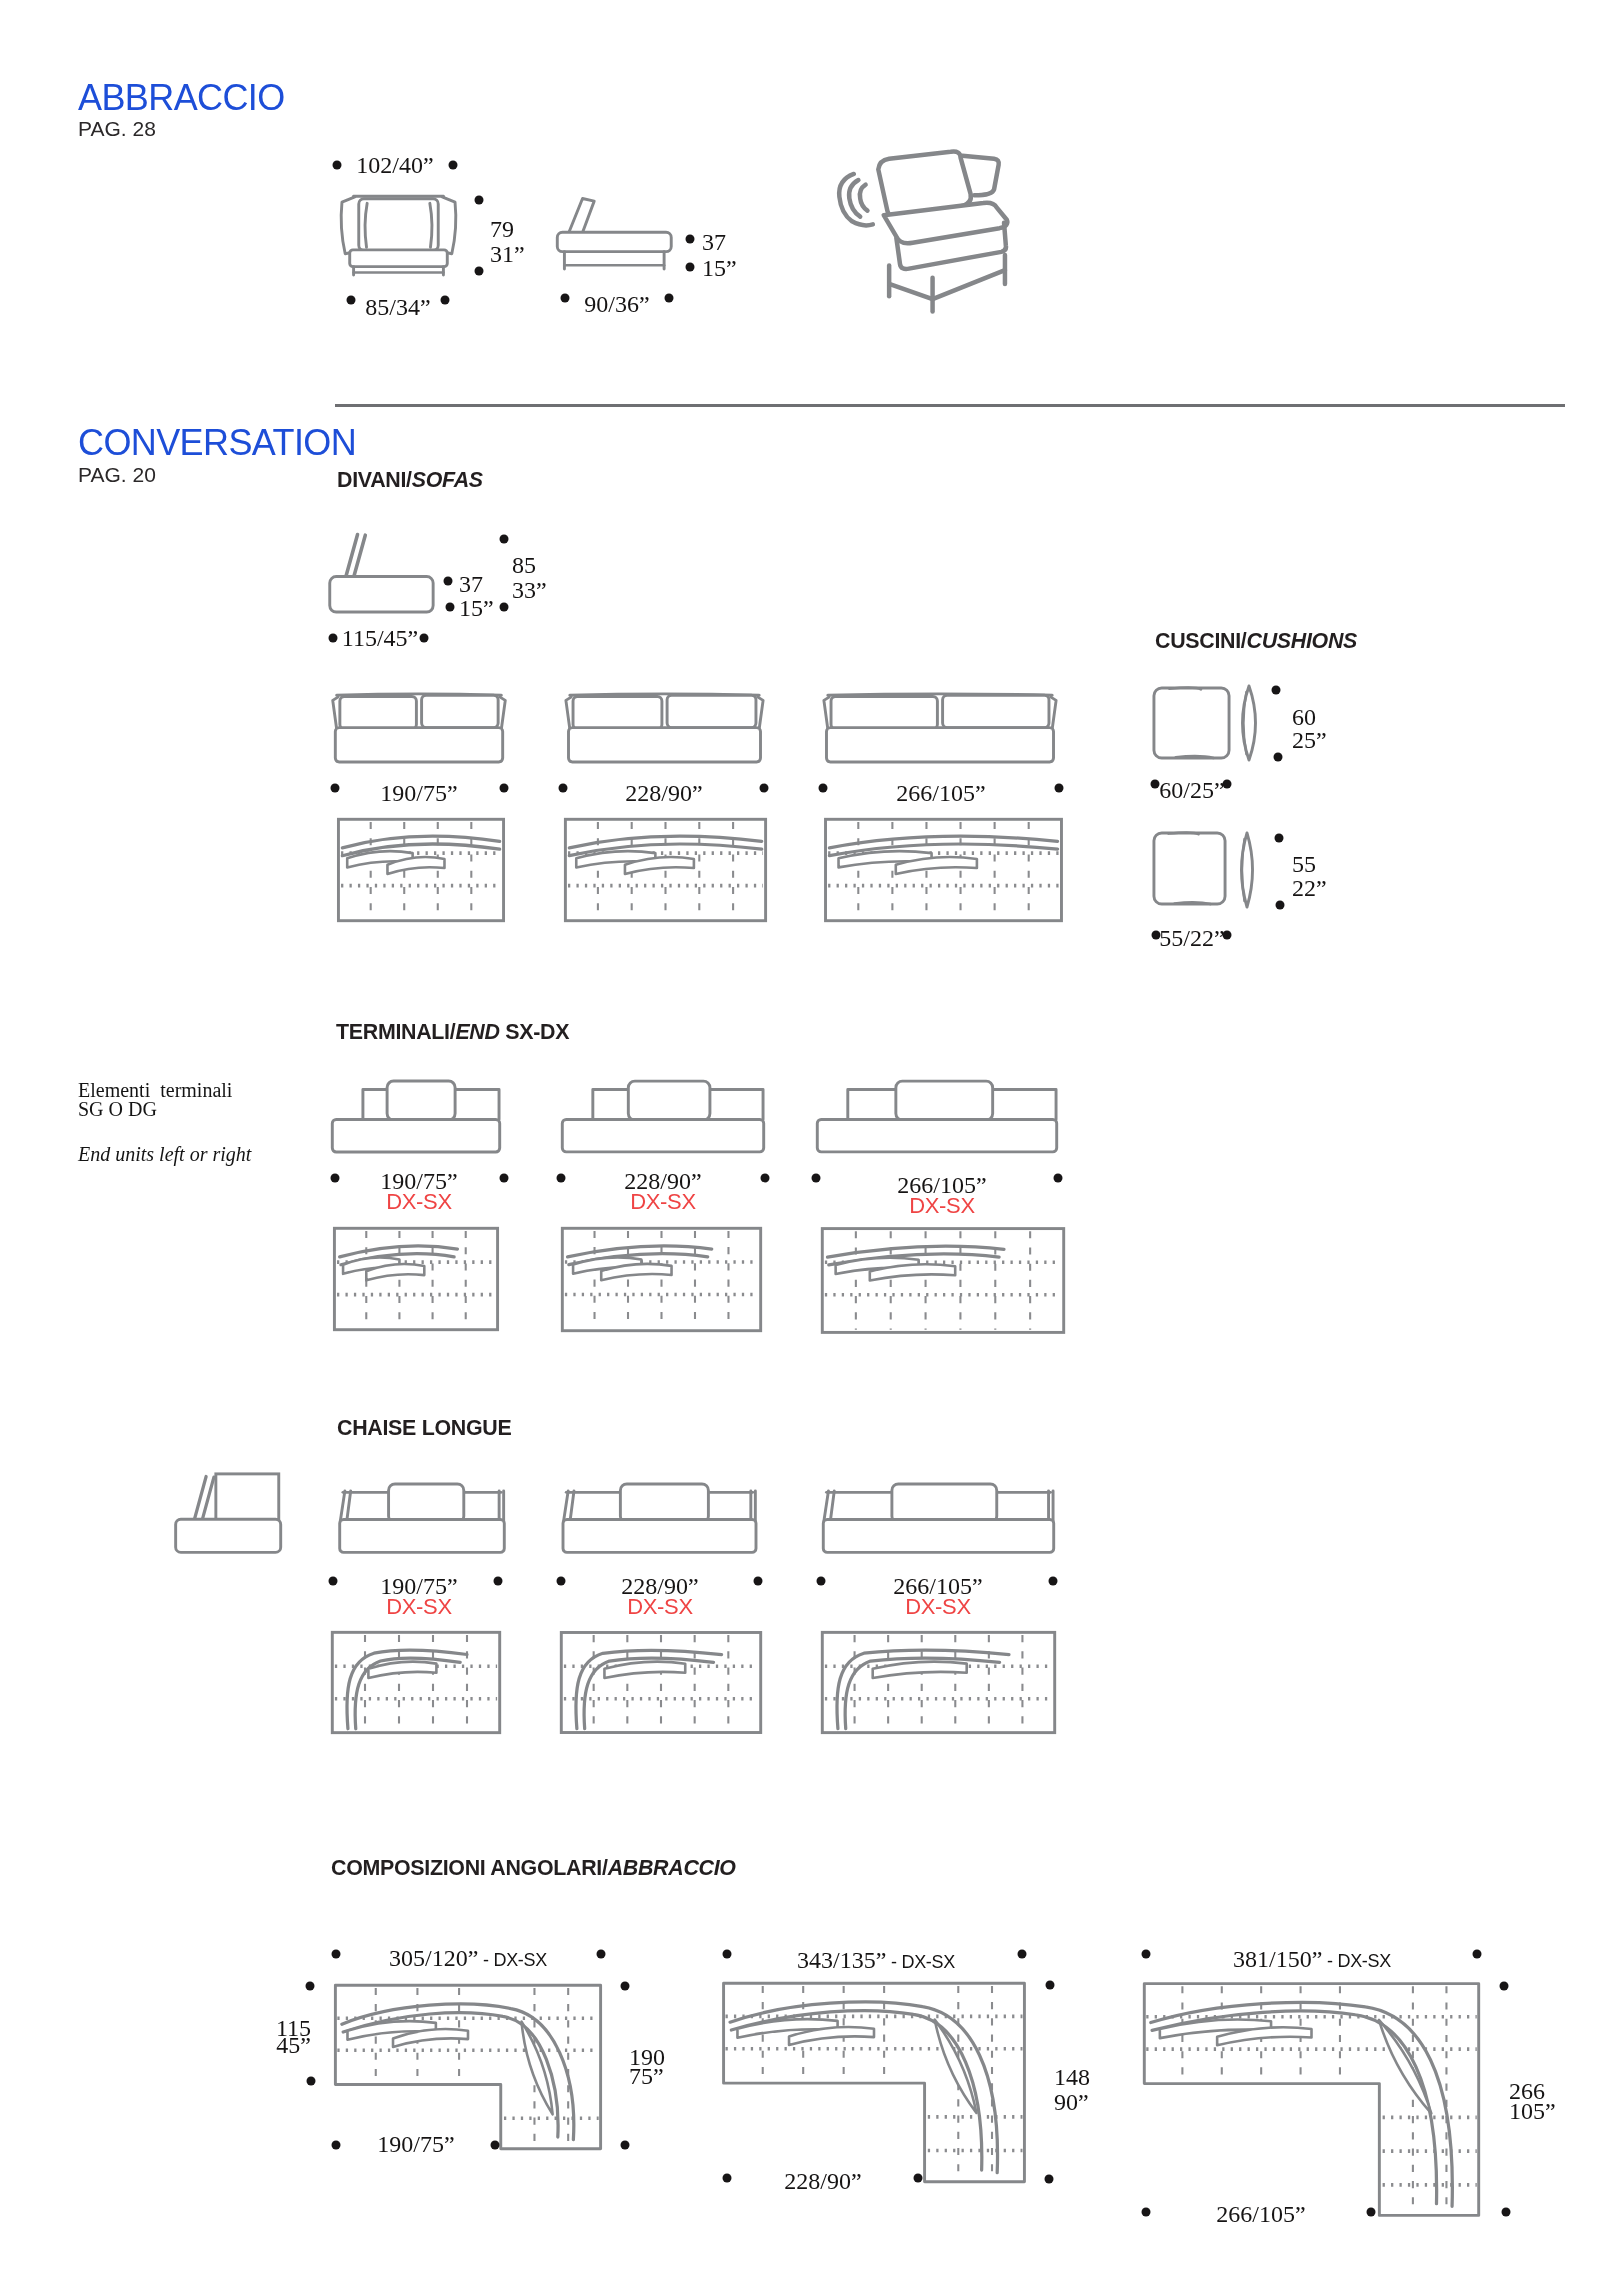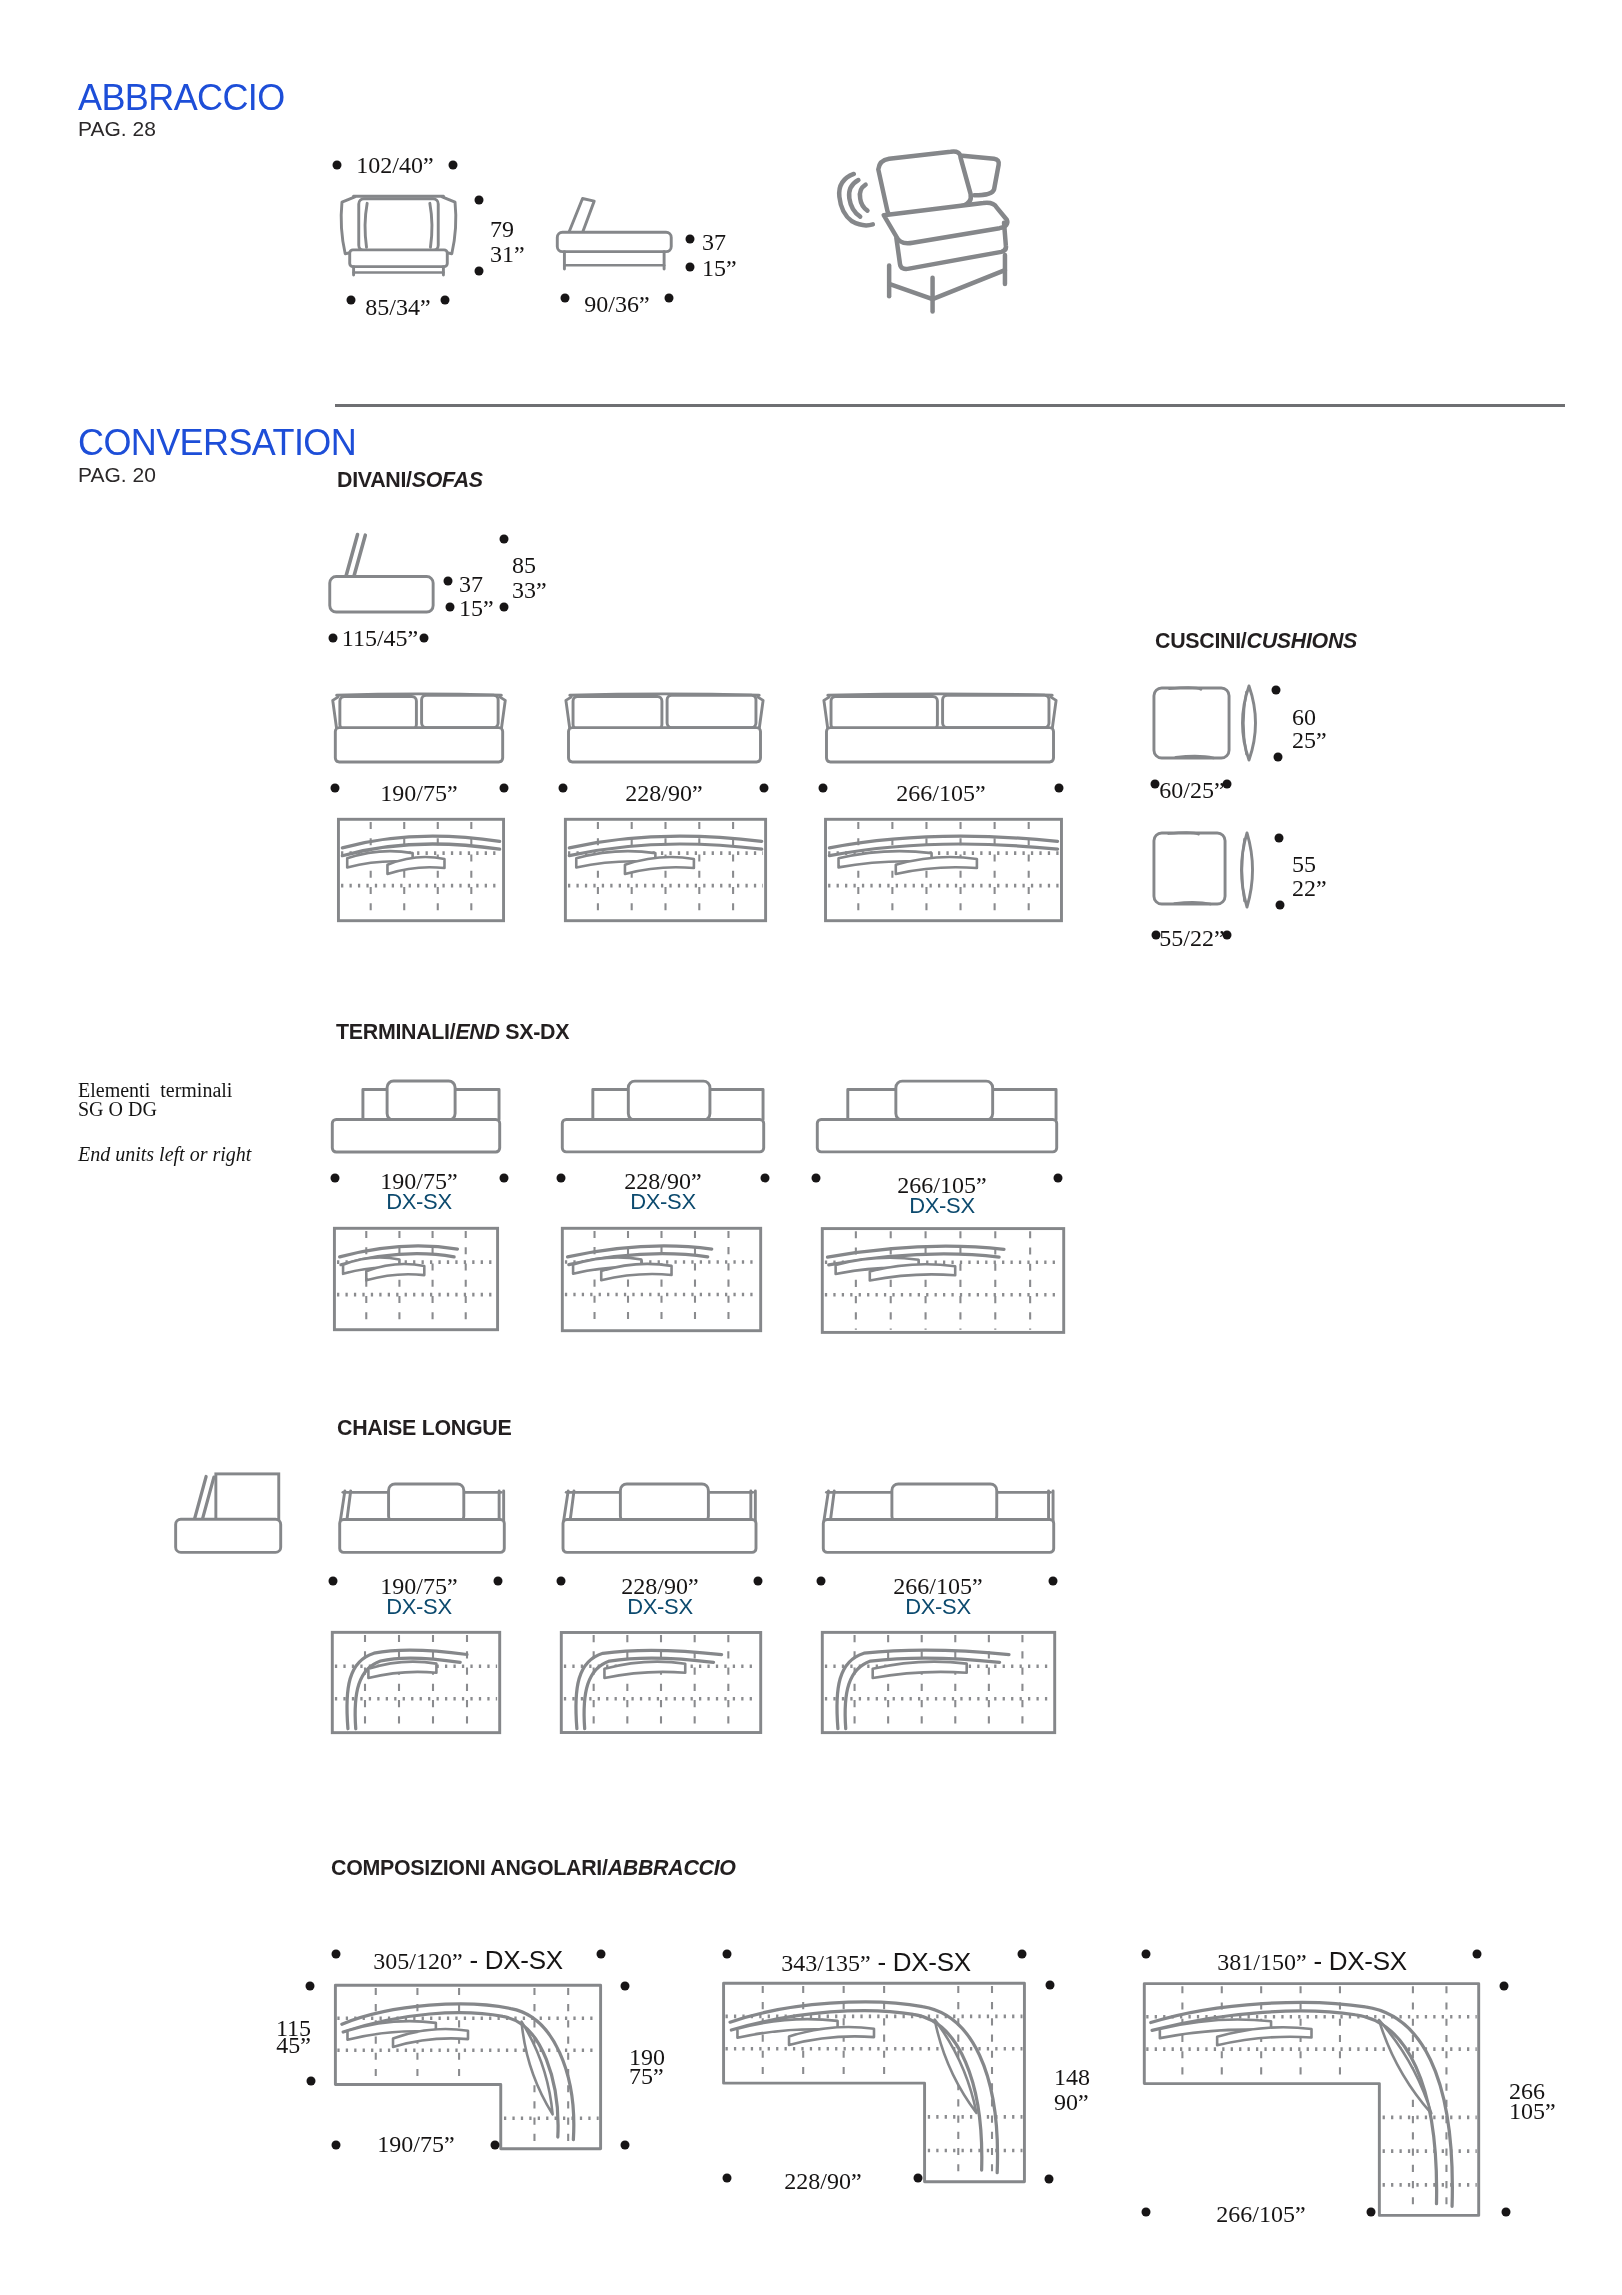"DX-SX" .dx { color: #0c4a6e -> #ef4444 }
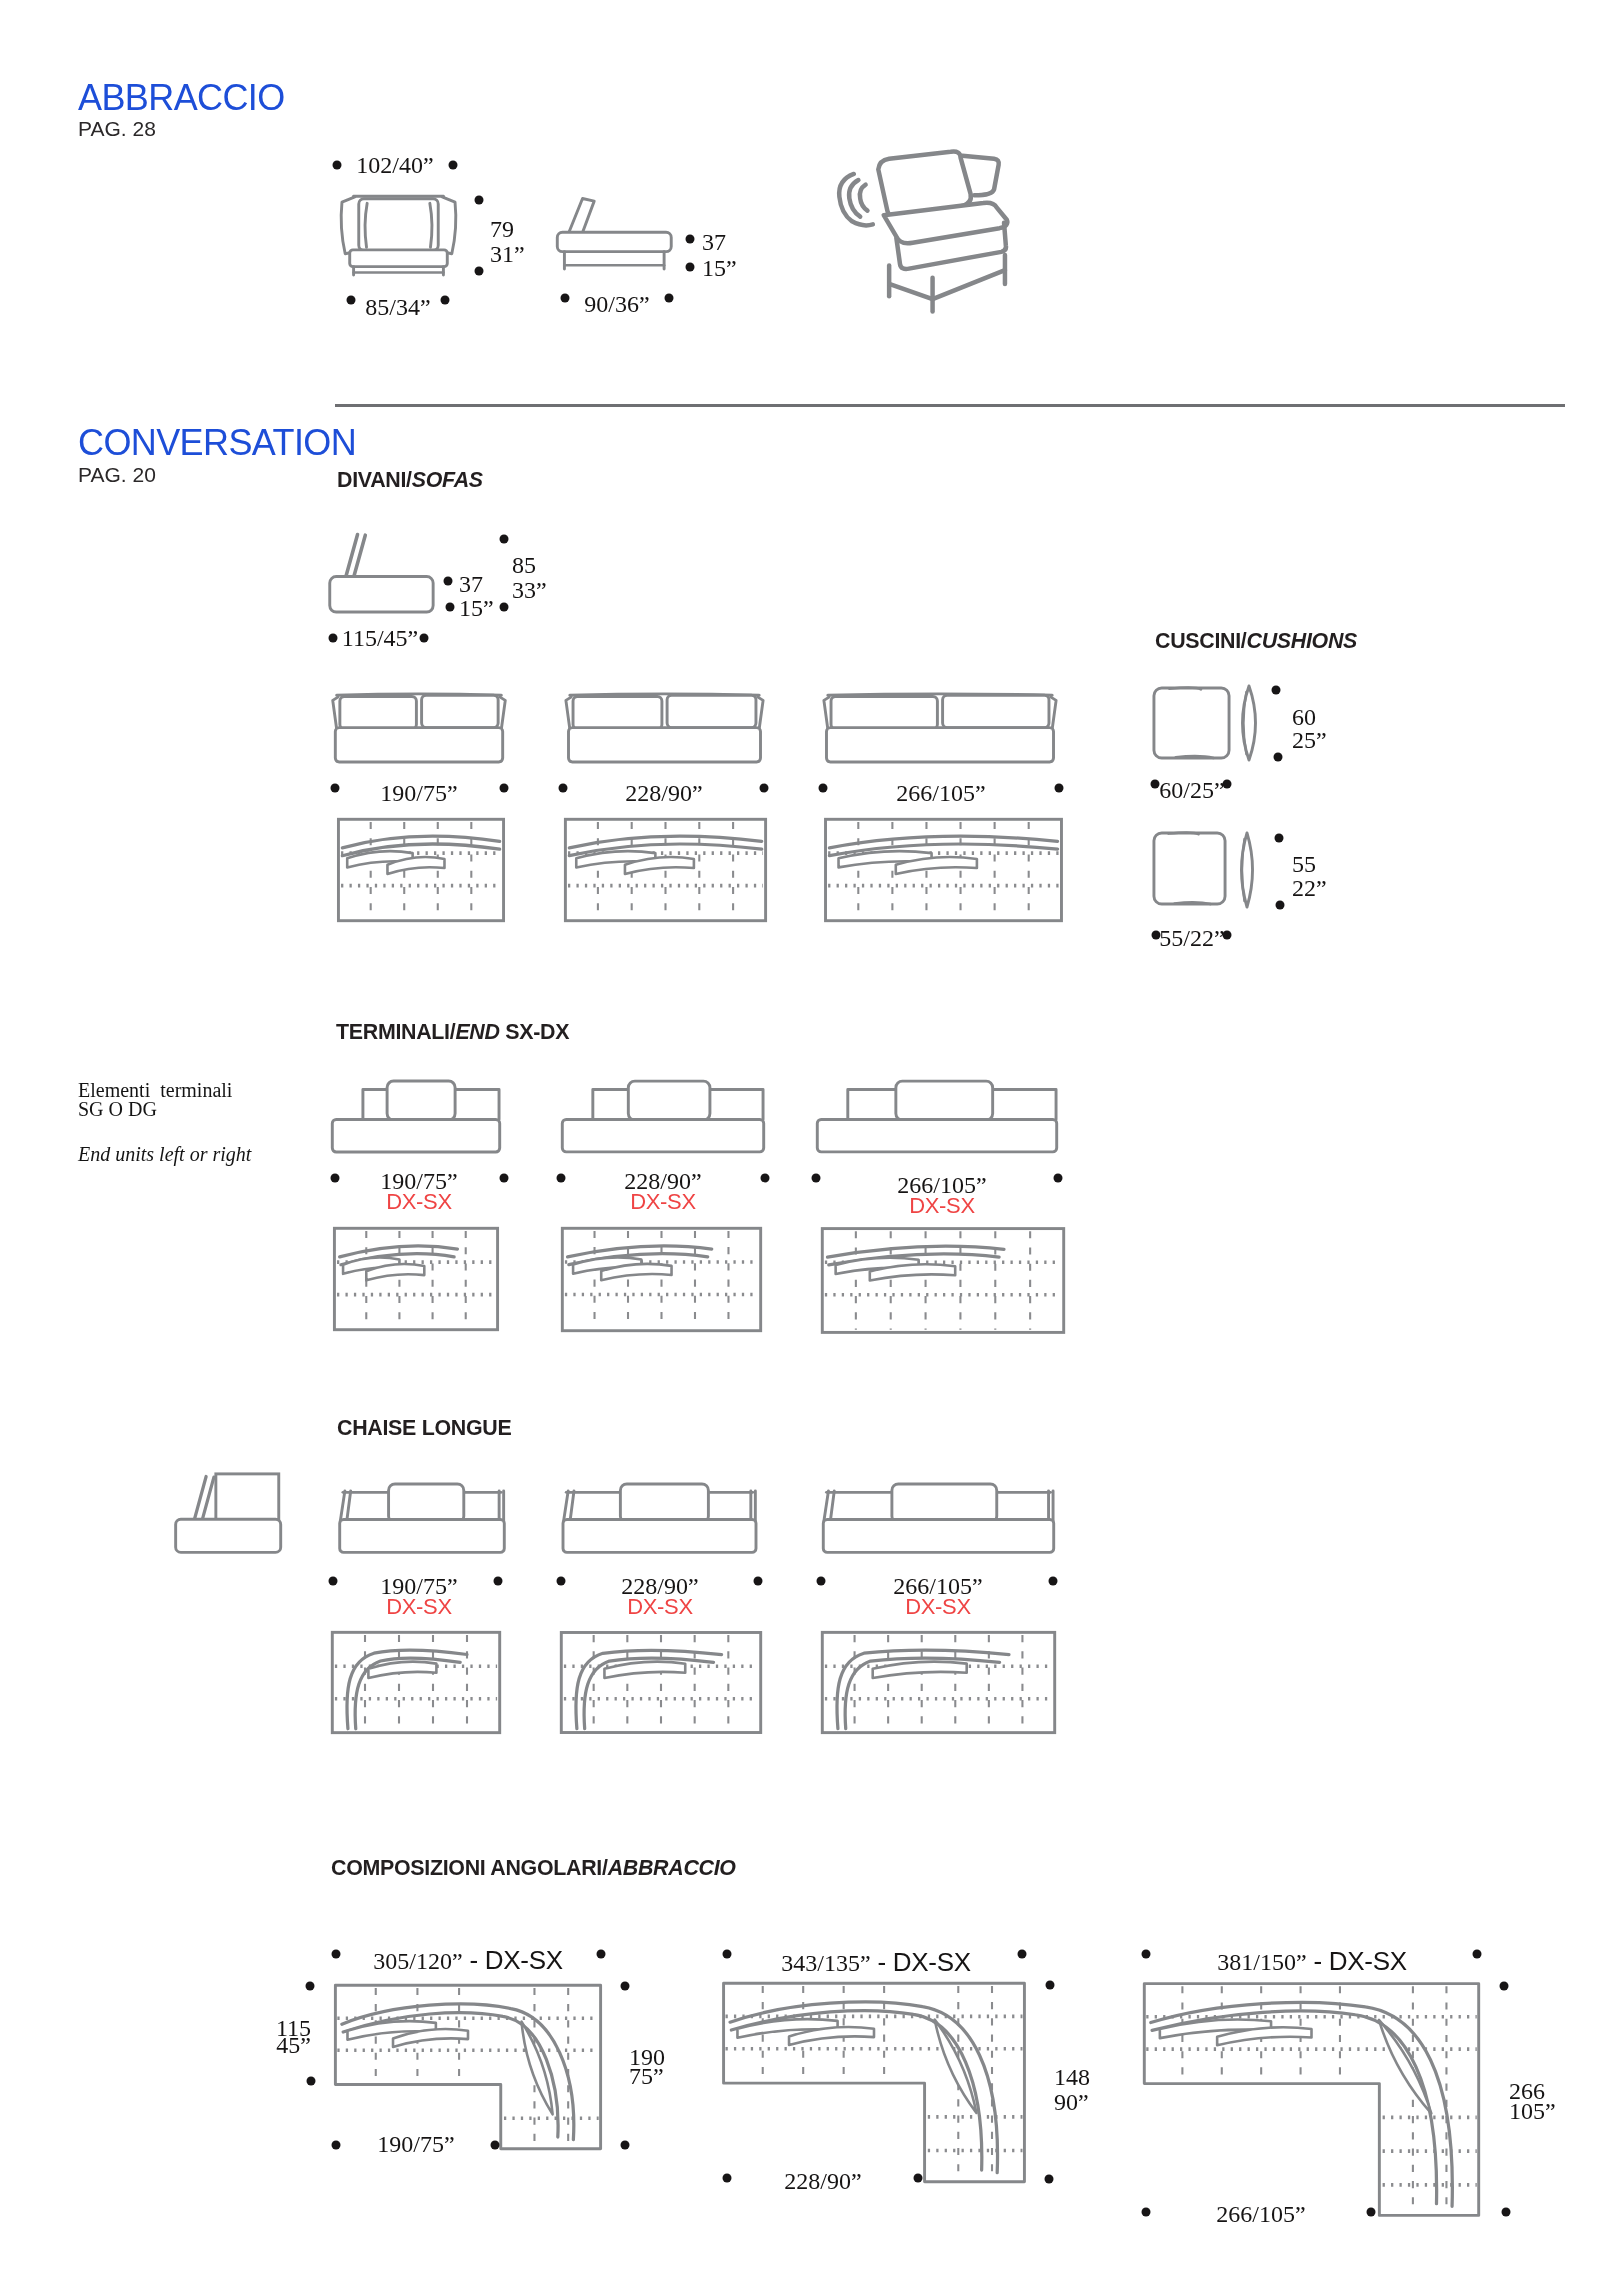"- DX-SX" .sans2 { font-size: 26px -> 18px }
